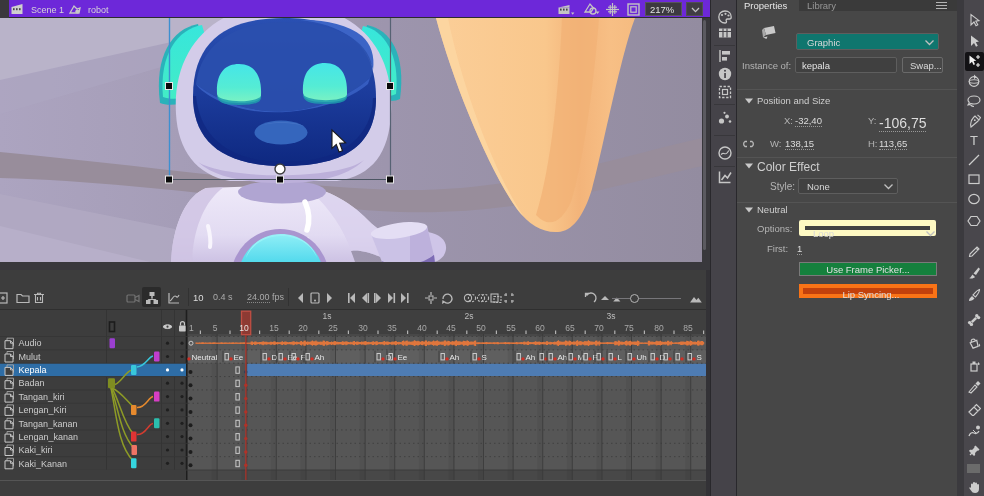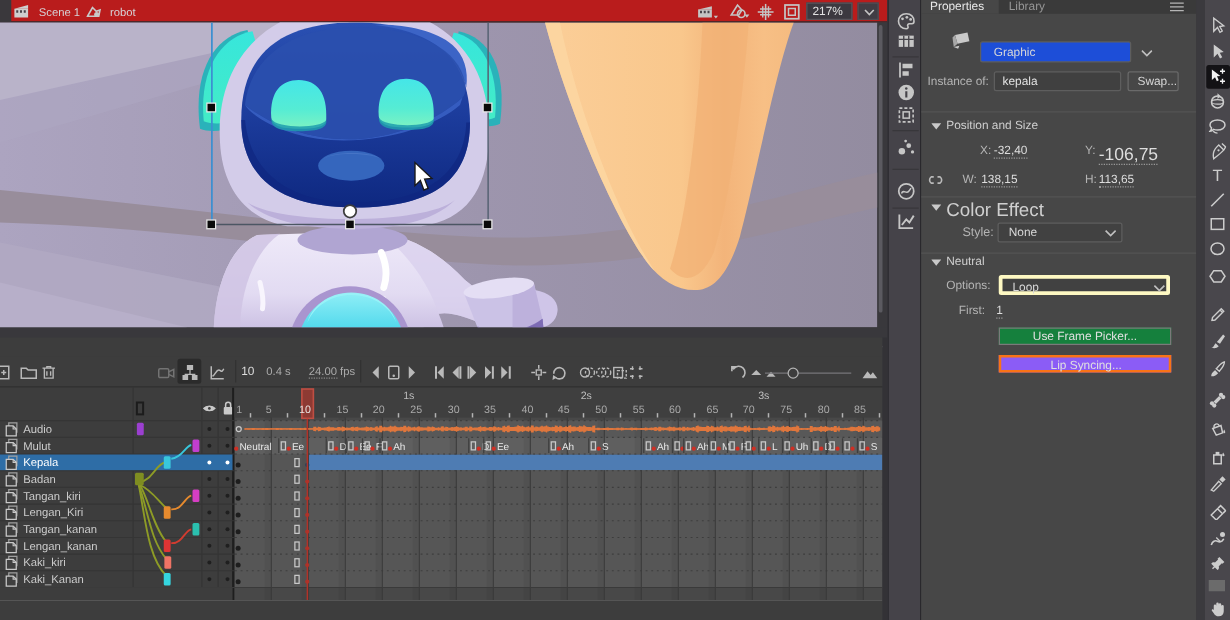"Scene 1" div.abs { background: #b91c1c -> #6d28d9 }
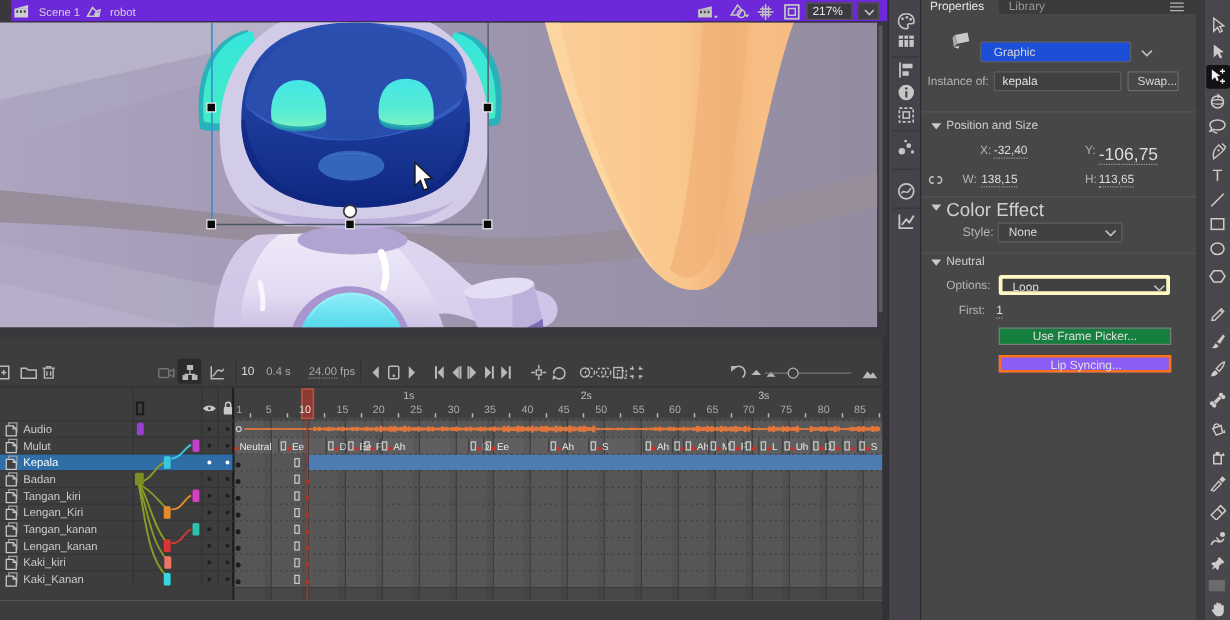"Graphic" div.abs { background: #1d4ed8 -> #0f766e; left: 47px -> 59px; width: 121px -> 143px }
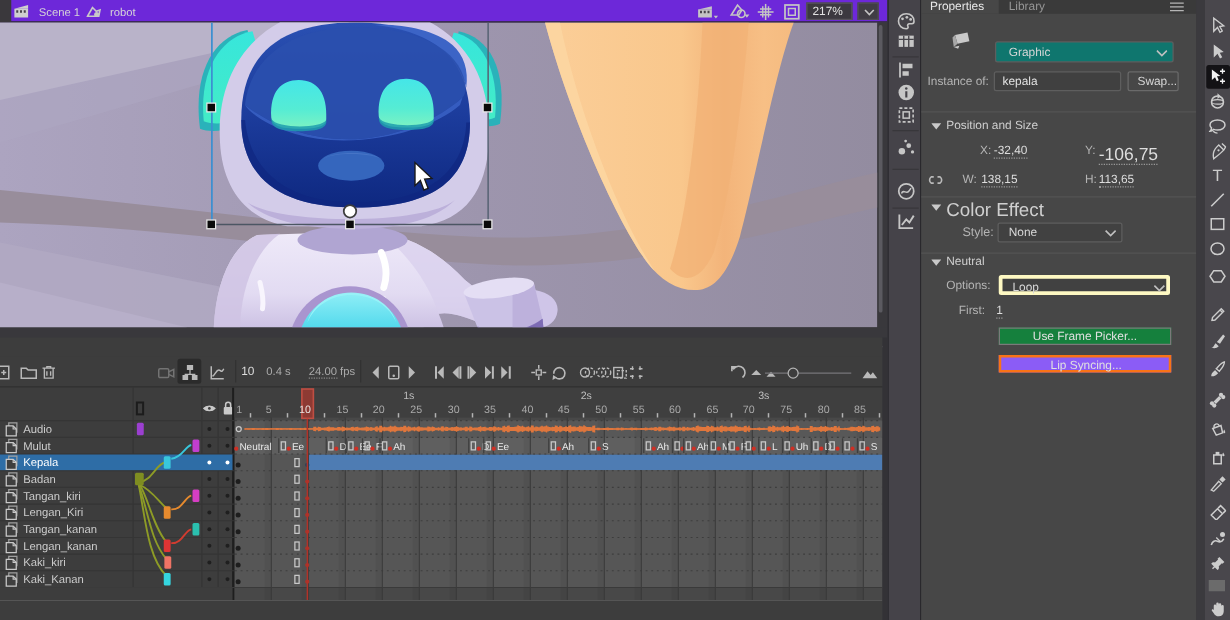"Color Effect" div.txt { font-size: 15px -> 12px }
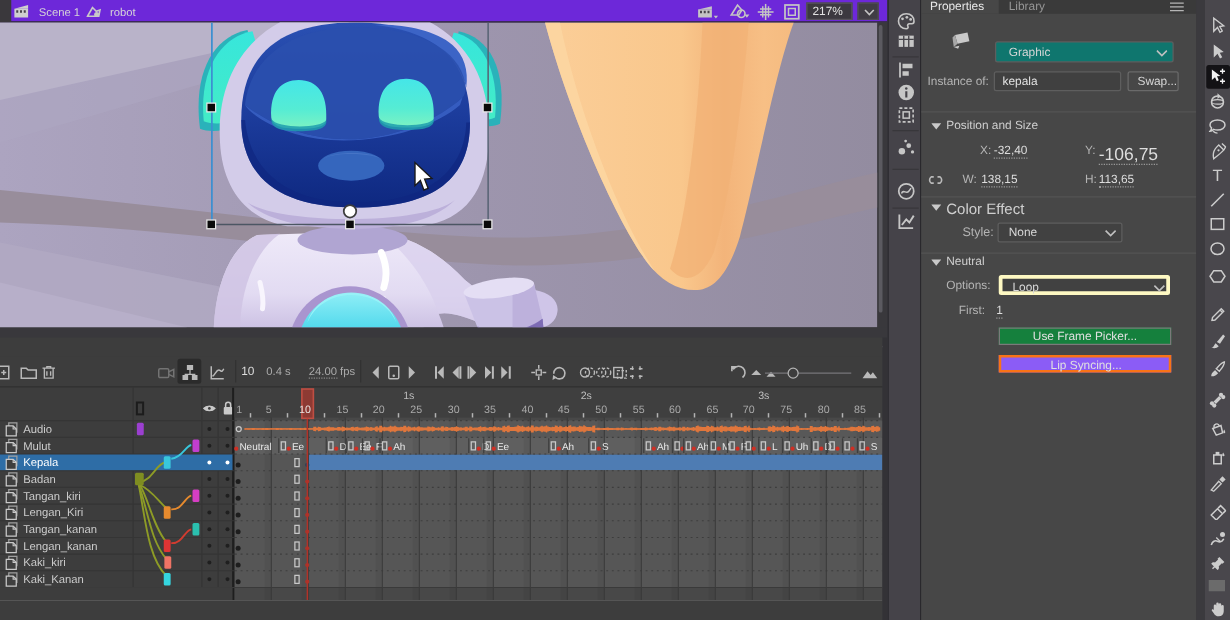"Loop" div.abs { border: 3px solid #fef9c3 -> 6px solid #fef9c3 }
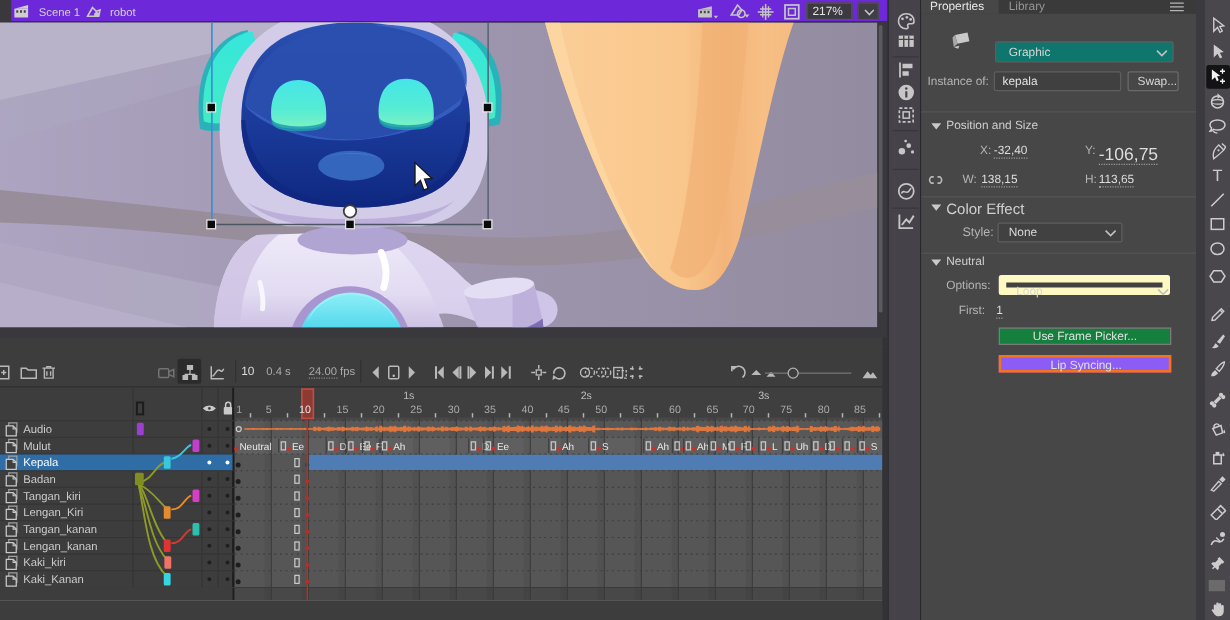"Lip Syncing..." div.abs { background: #8b5cf6 -> #c2410c; border: 2px solid #f97316 -> 4px solid #f97316 }
